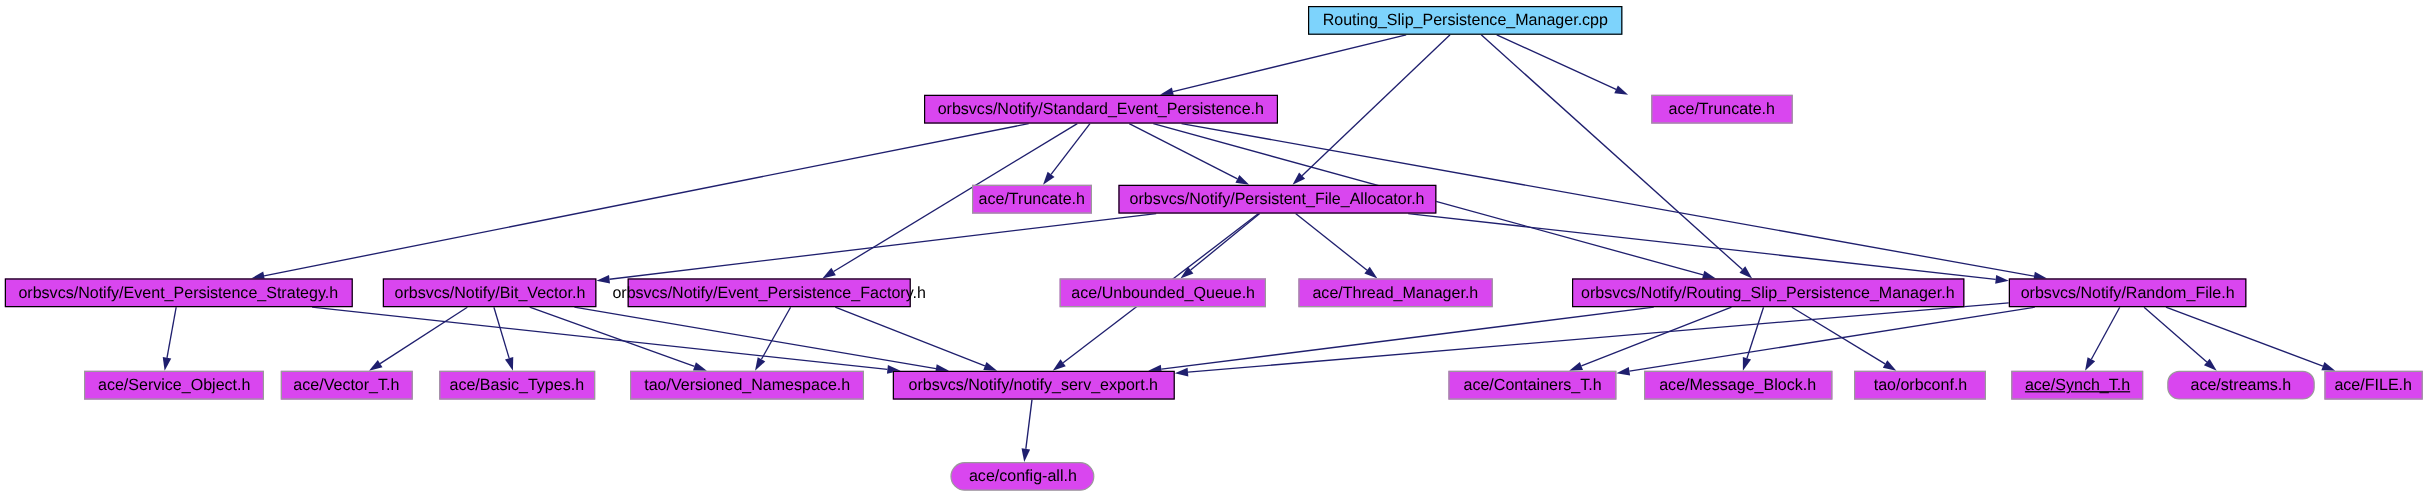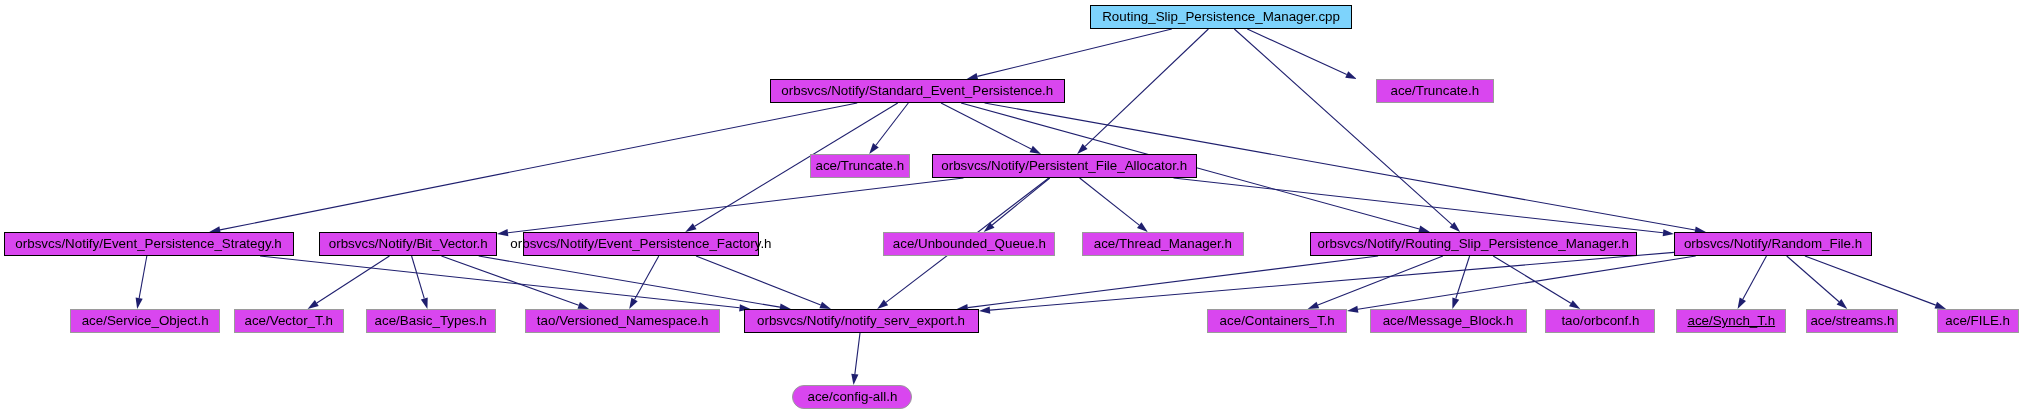"ace/streams.h" div.gnode { border-radius: none -> 10px; width: 92px -> 123px }
